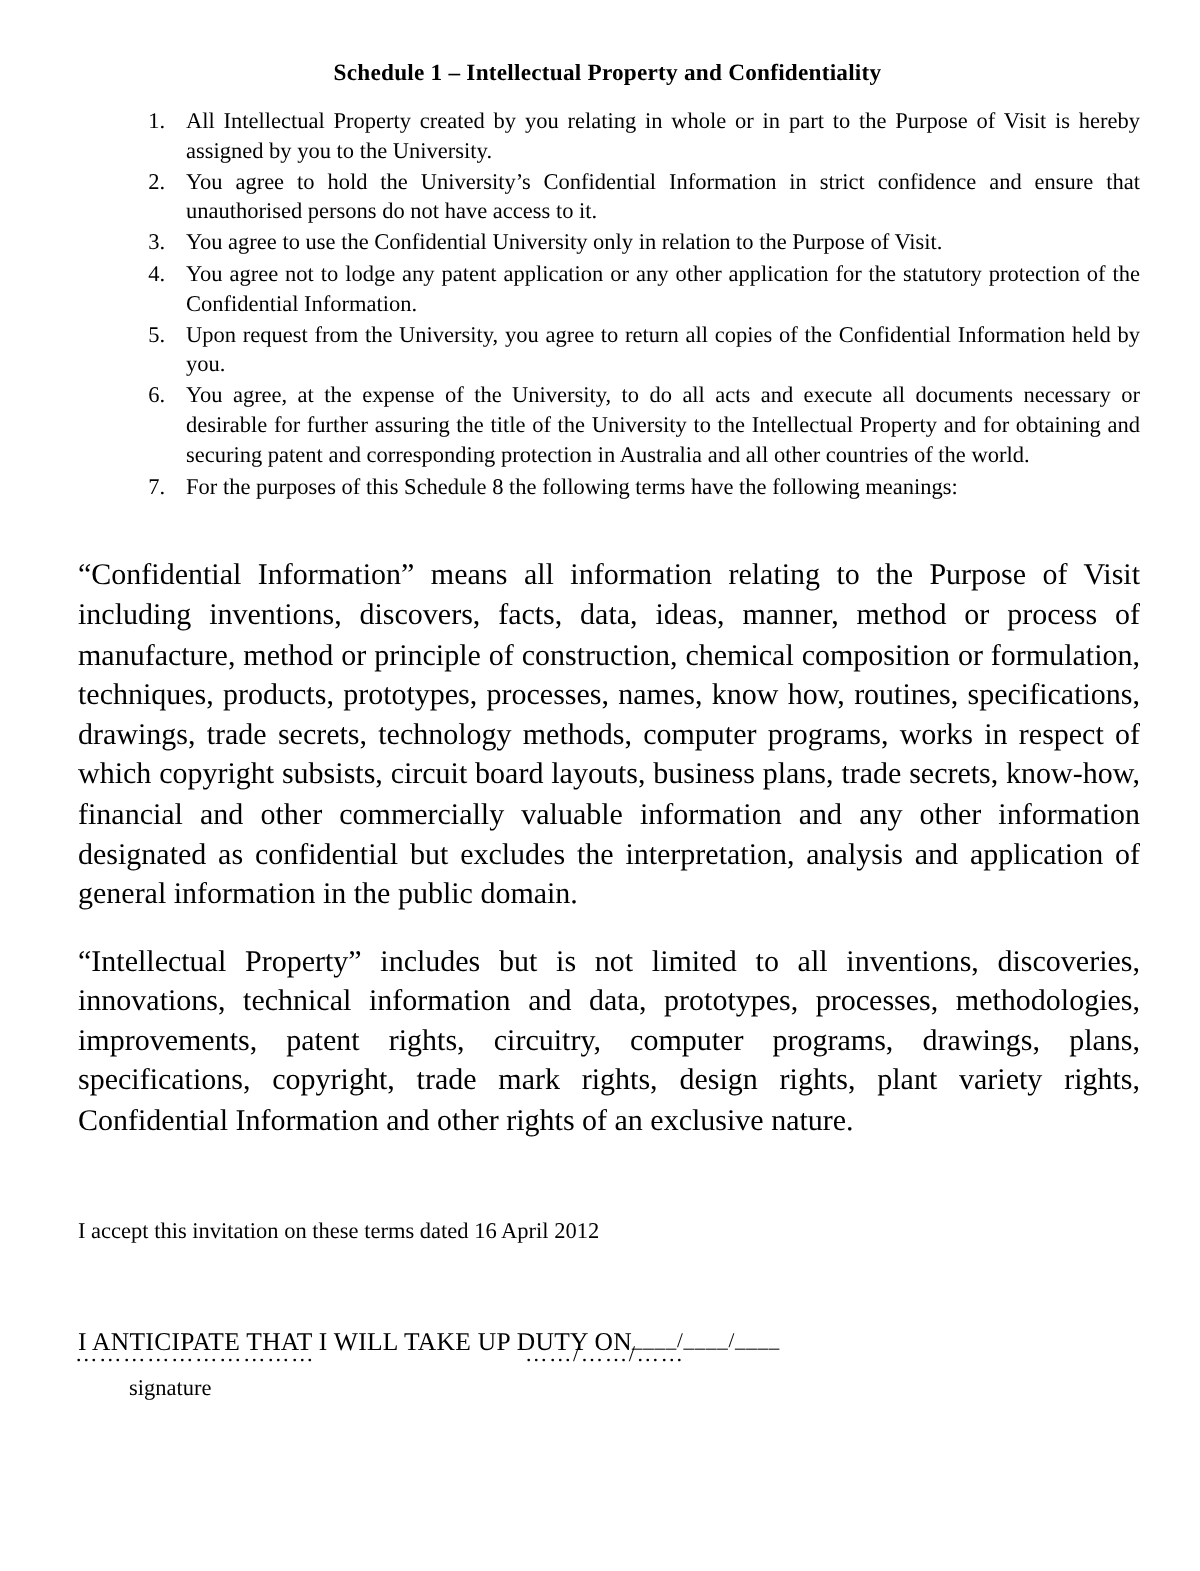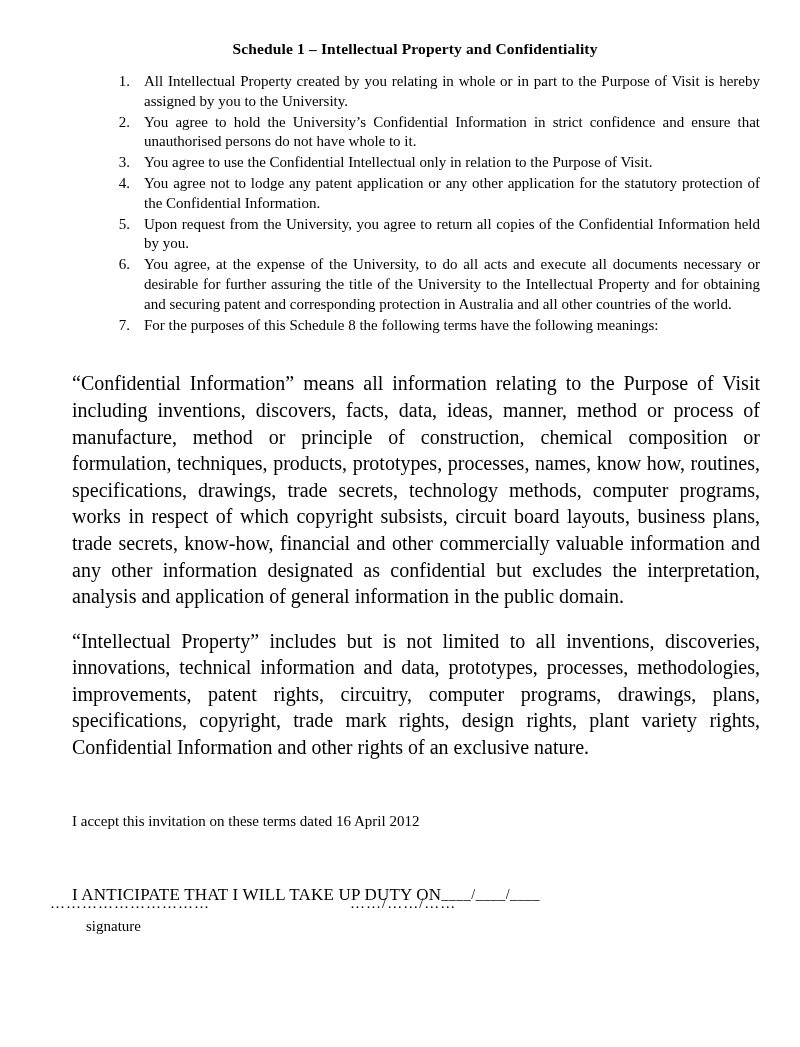"Schedule 1 – Intellectual Property" .page { padding: 34px 28px 0 72px -> 34px 28px 0 52px }
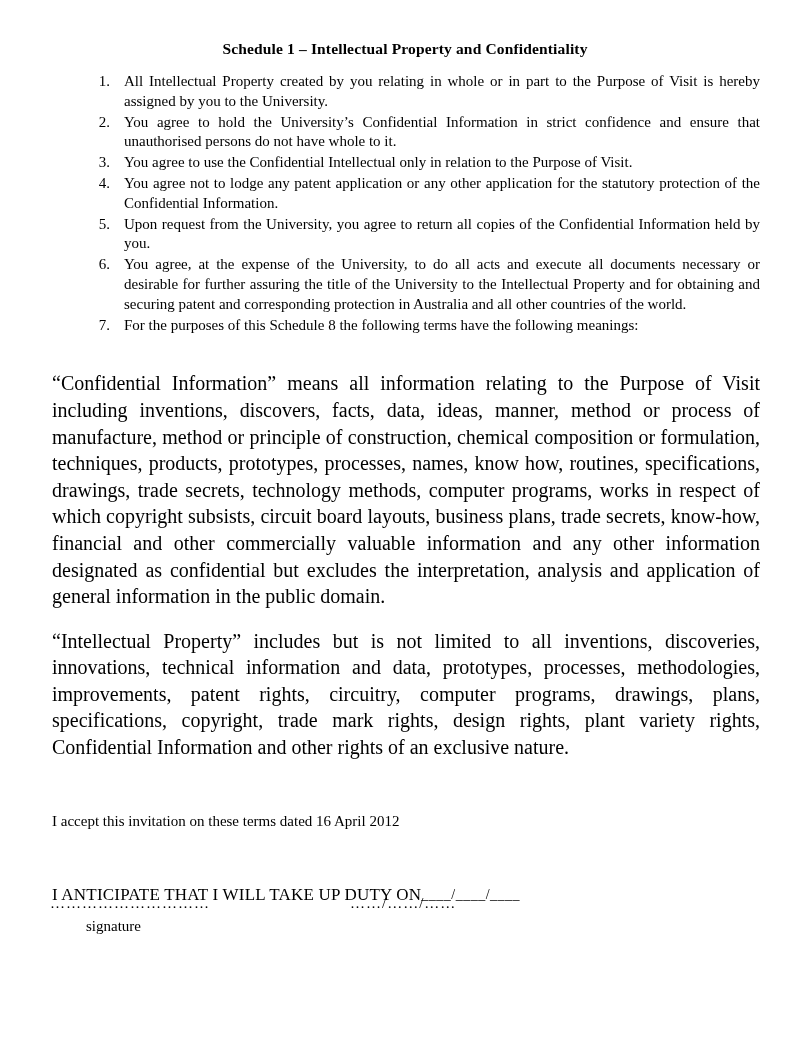"You agree to hold the" span { text: whole -> access }
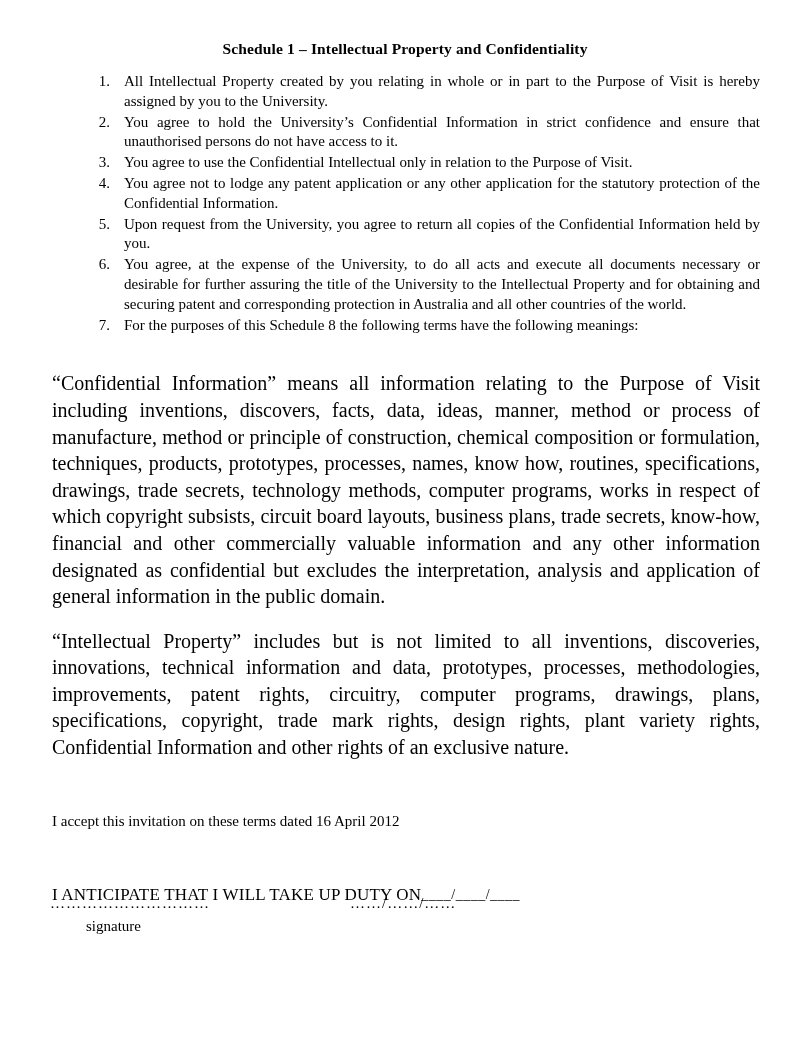"You agree to use the" span { text: Intellectual -> University }
